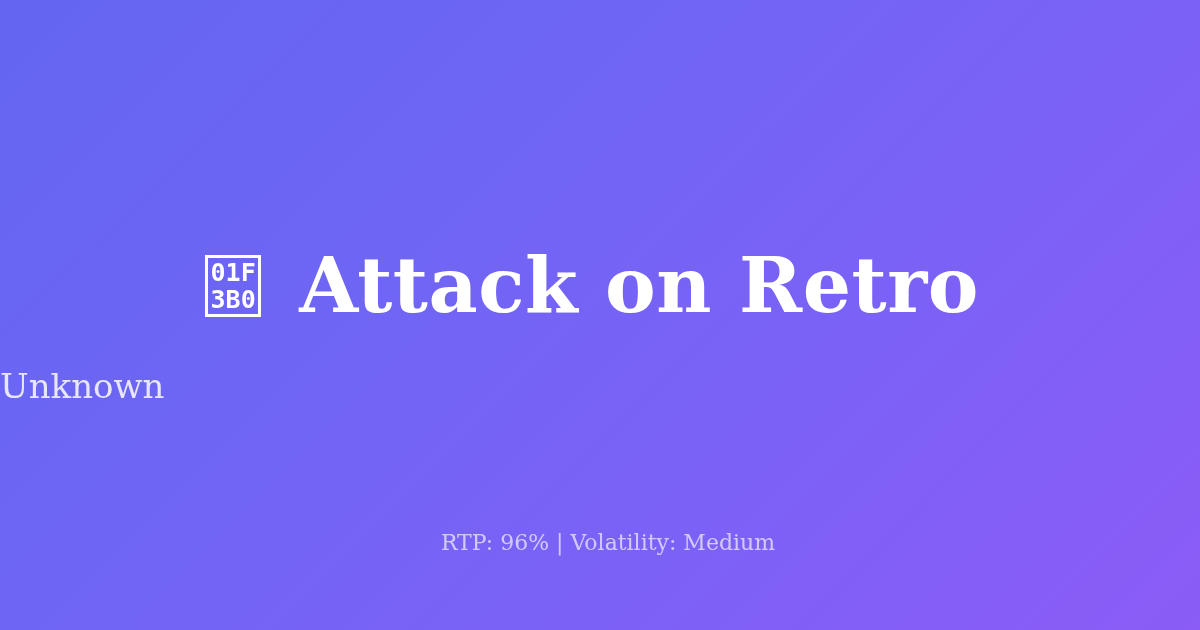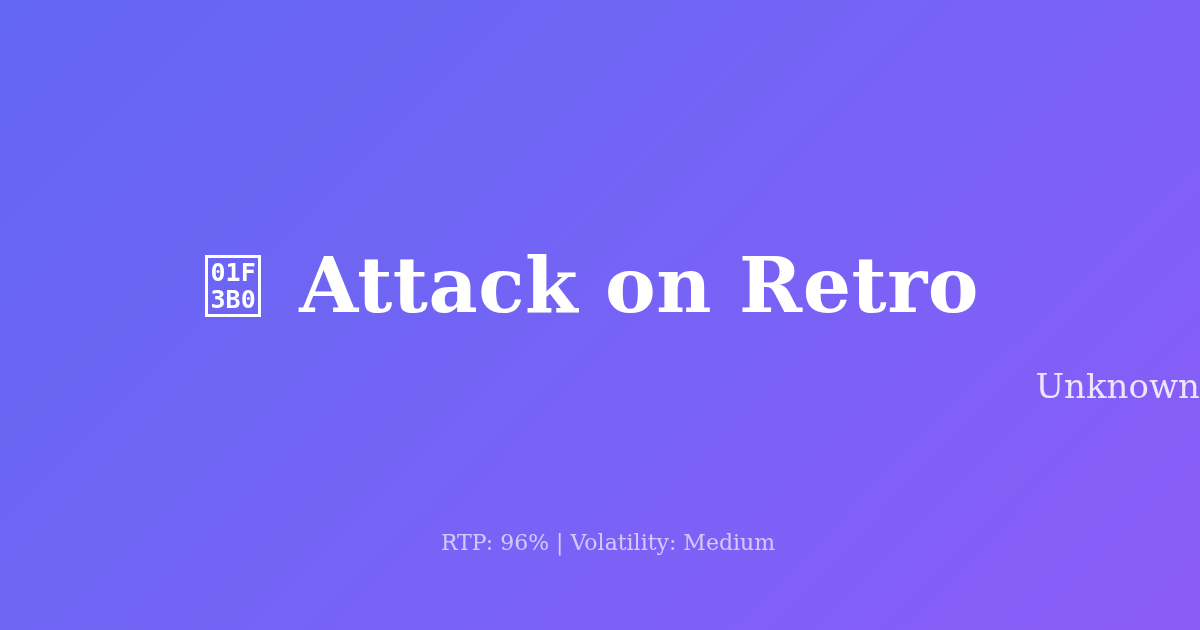"Unknown" .og-subtitle { text-align: right -> left }
